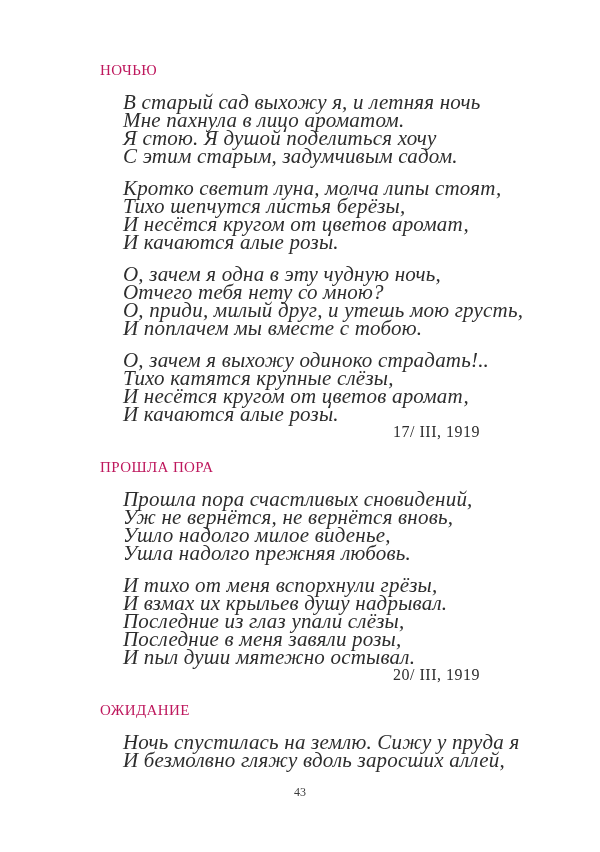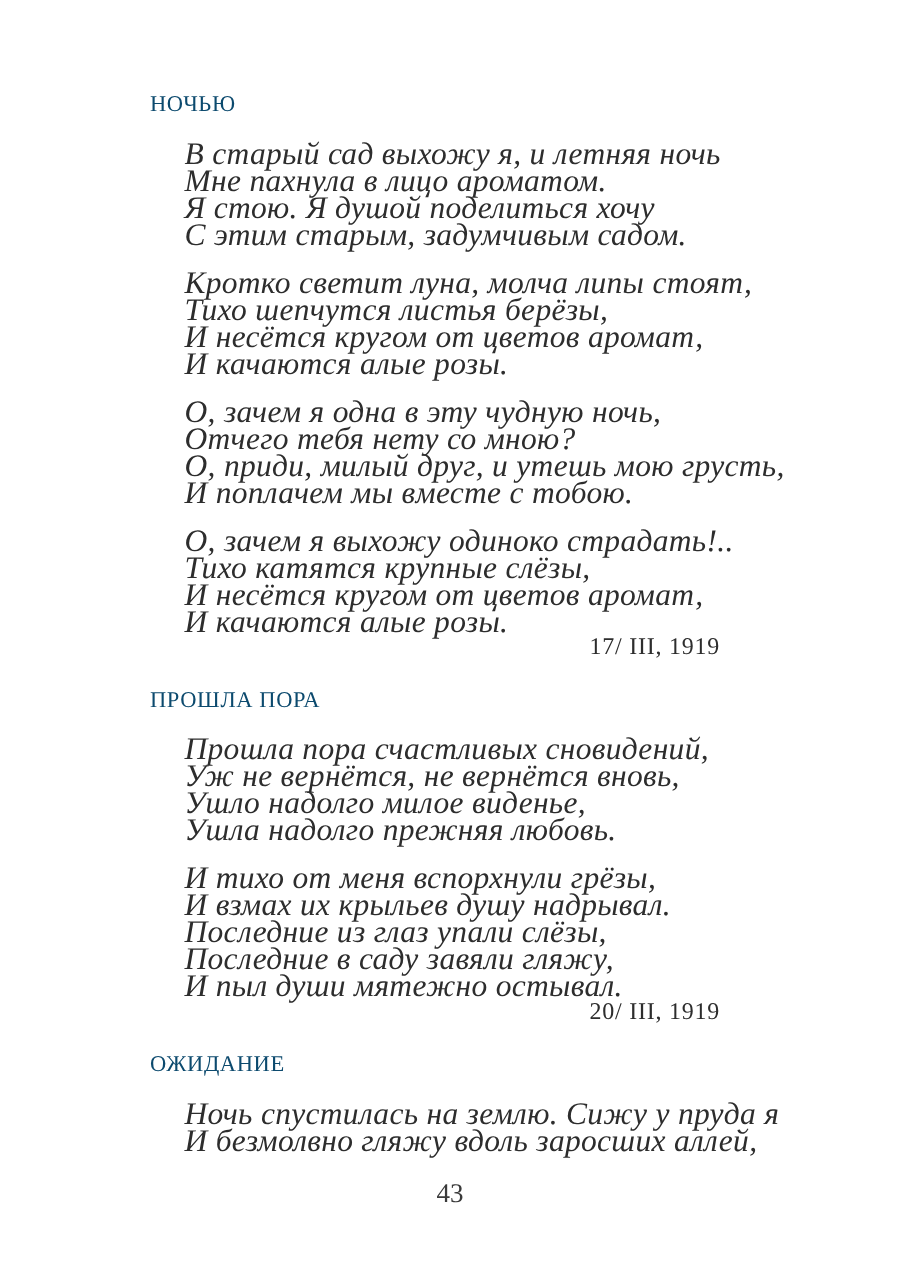"НОЧЬЮ" .poem-title { color: #0c4a6e -> #be185d }
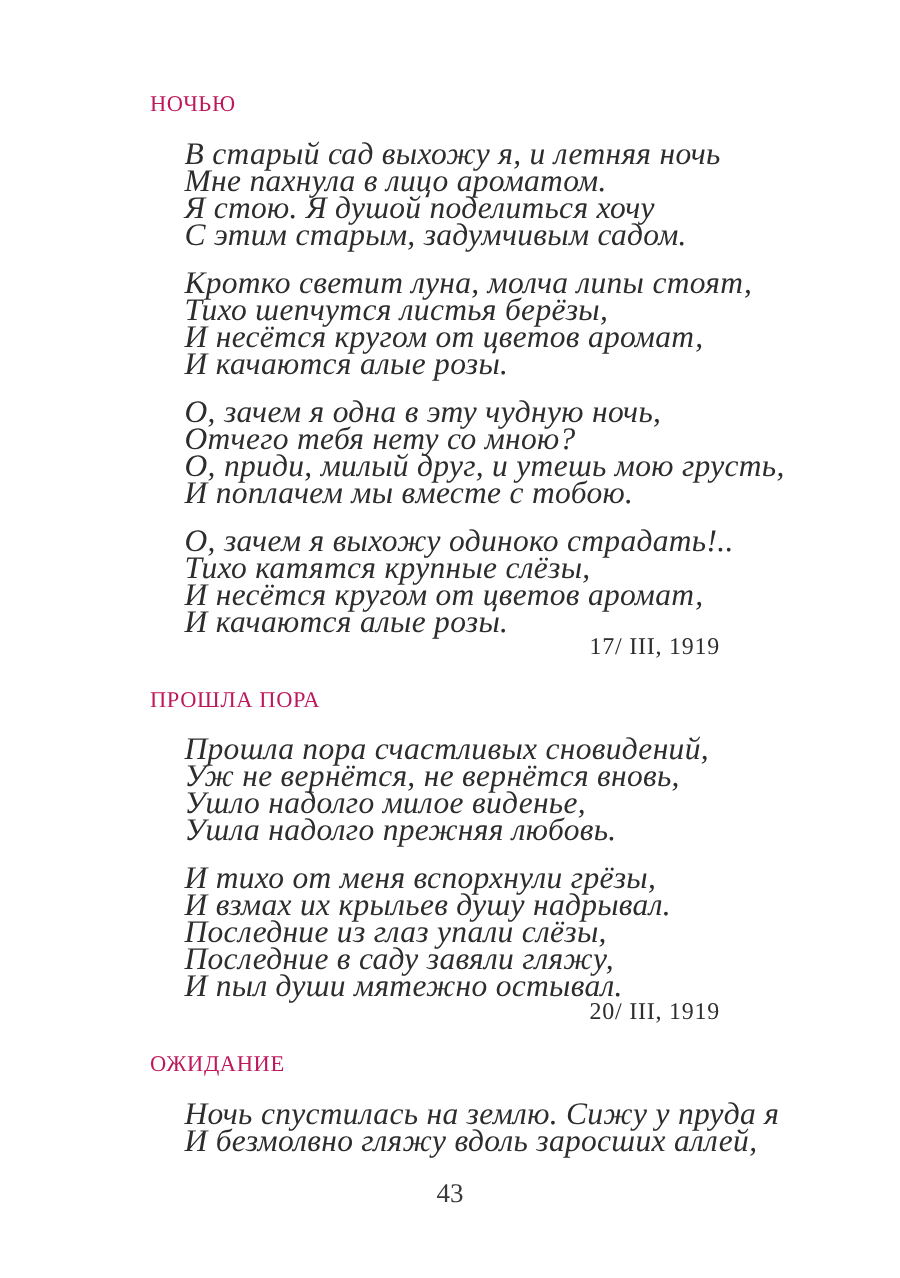"Последние в саду завяли гляжу," div.poem-line { text: саду завяли гляжу -> меня завяли розы }
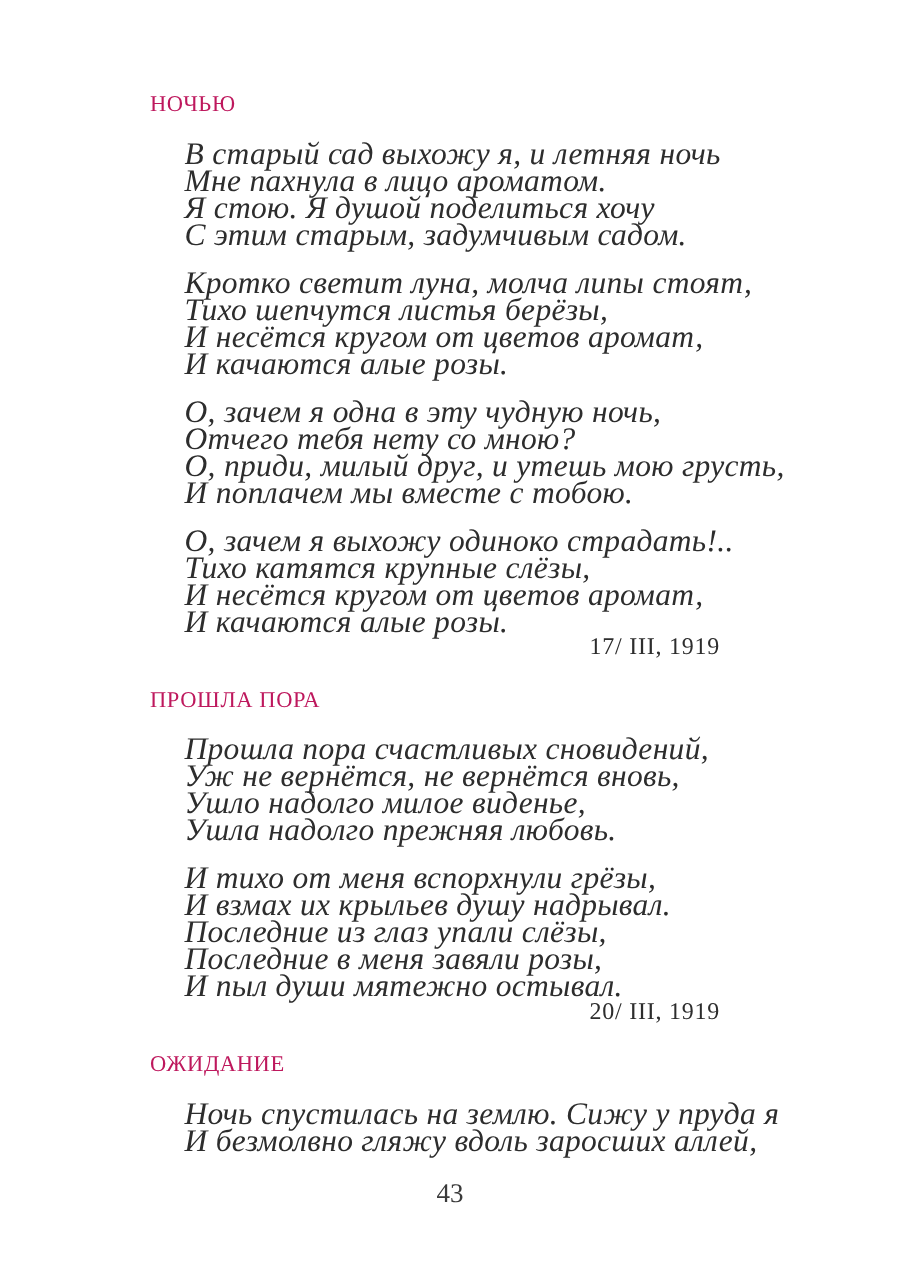"43" .page-number { font-size: 18px -> 12px }
